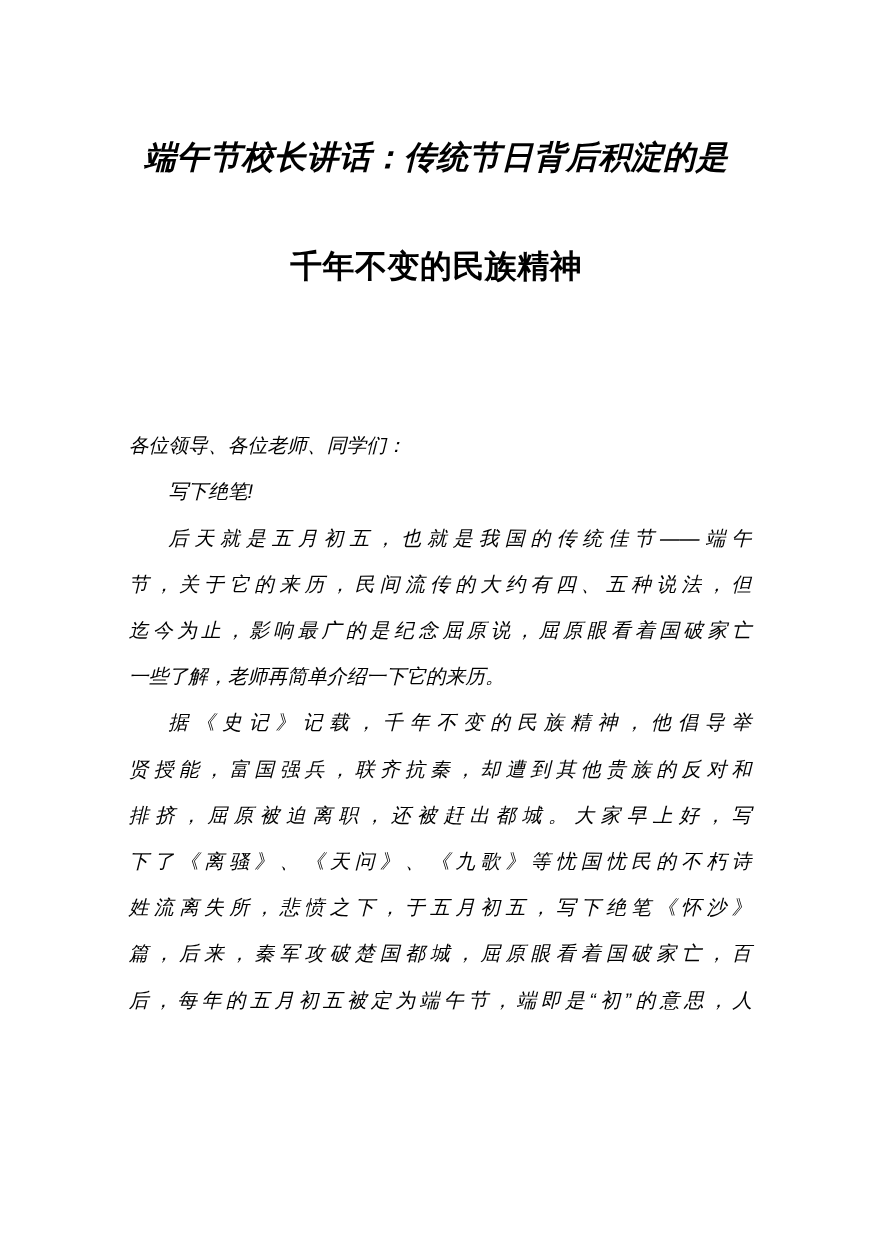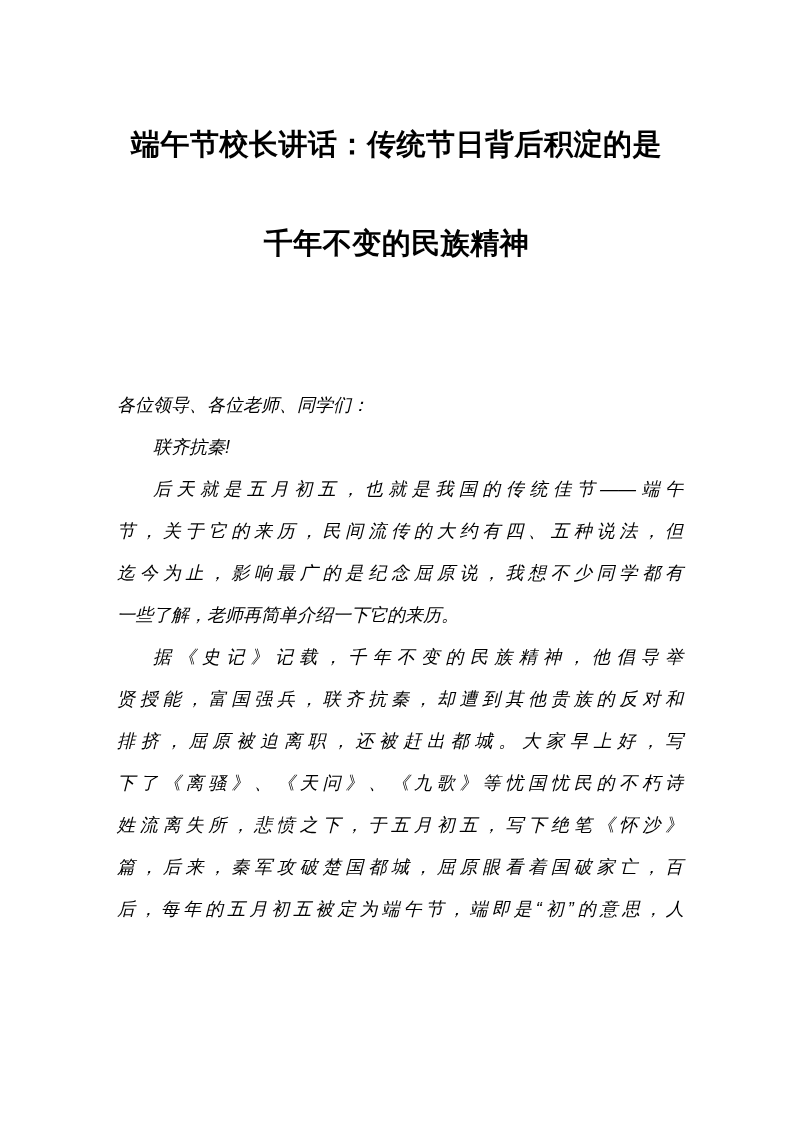"端午节校长讲话：传统节日背后积淀的是" .title-line-1 { font-style: none -> italic }
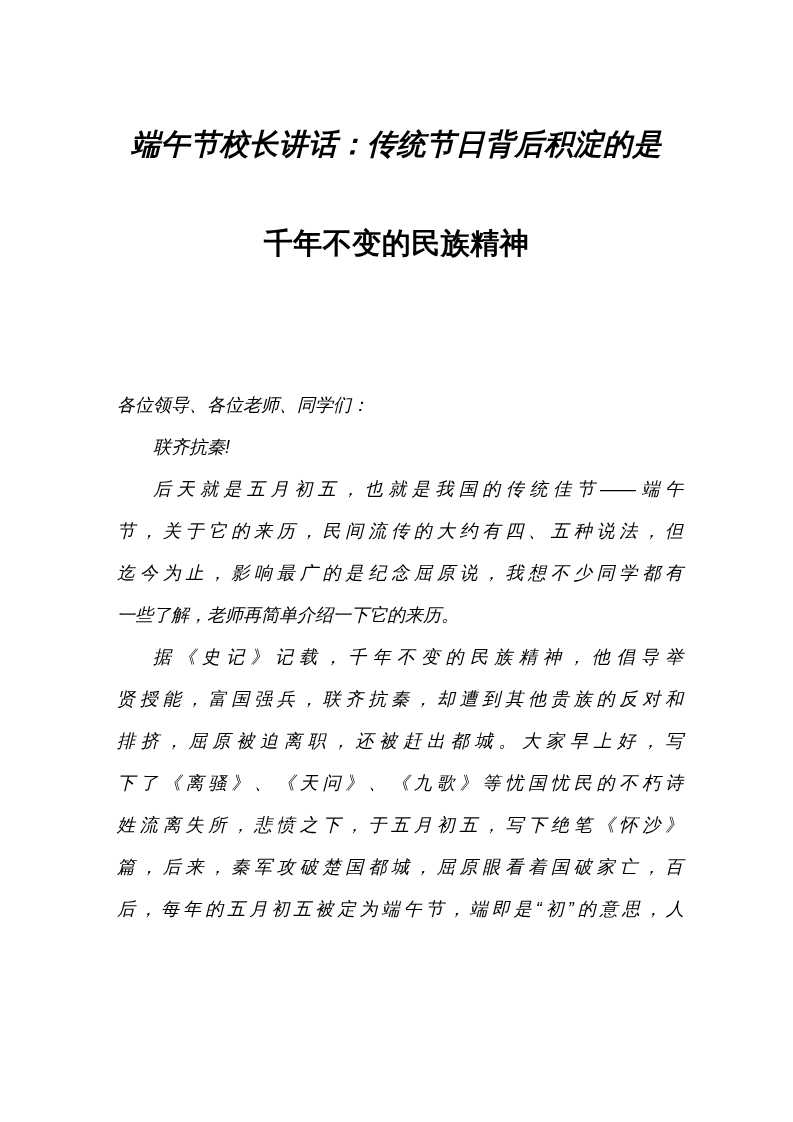"联齐抗秦!" div.text-line { text: 联齐抗秦 -> 写下绝笔 }
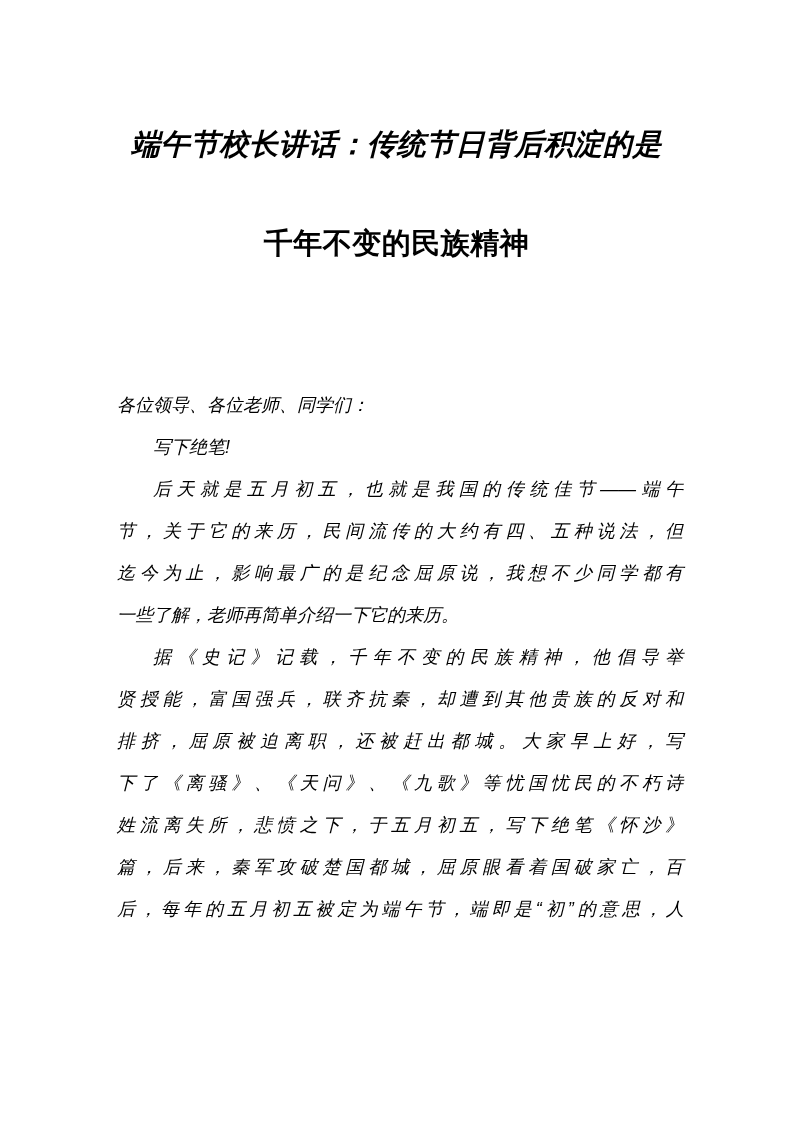"迄今为止，影响最广的是纪念屈原说，我想不少同学都有" div.text-line { text: 我想不少同学都有 -> 屈原眼看着国破家亡 }
